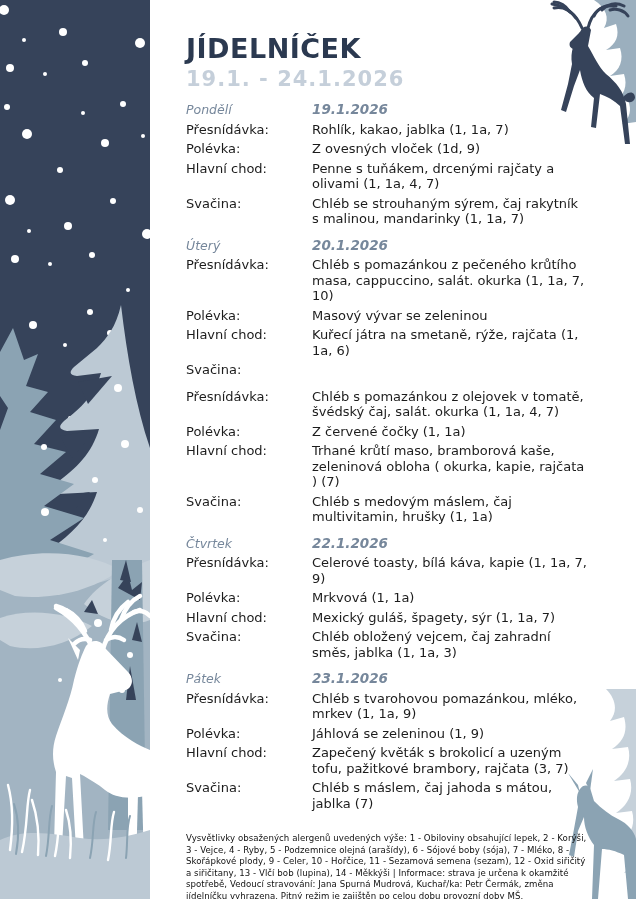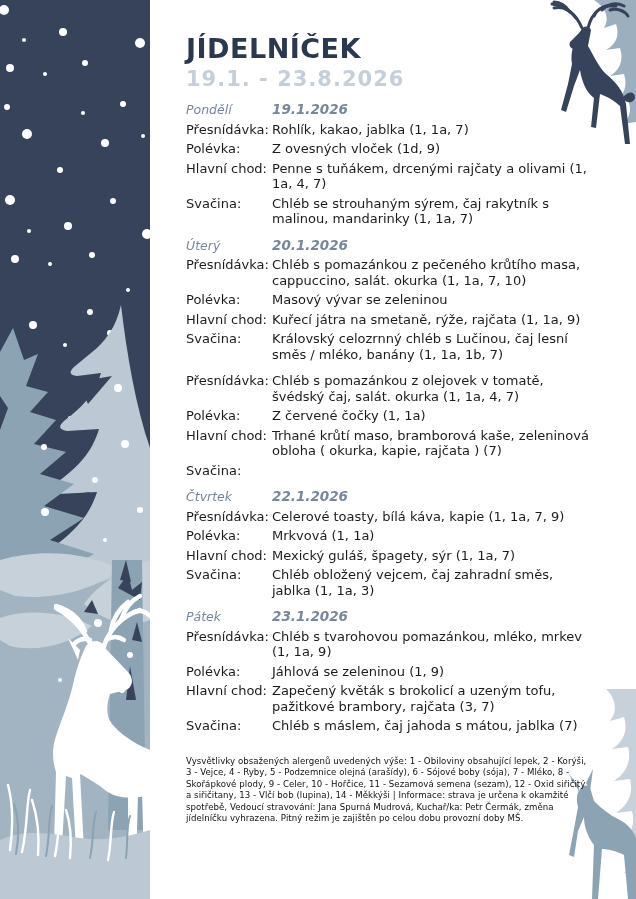"19.1. - 23.8.2026" div.subtitle { text: 23.8.2026 -> 24.1.2026 }
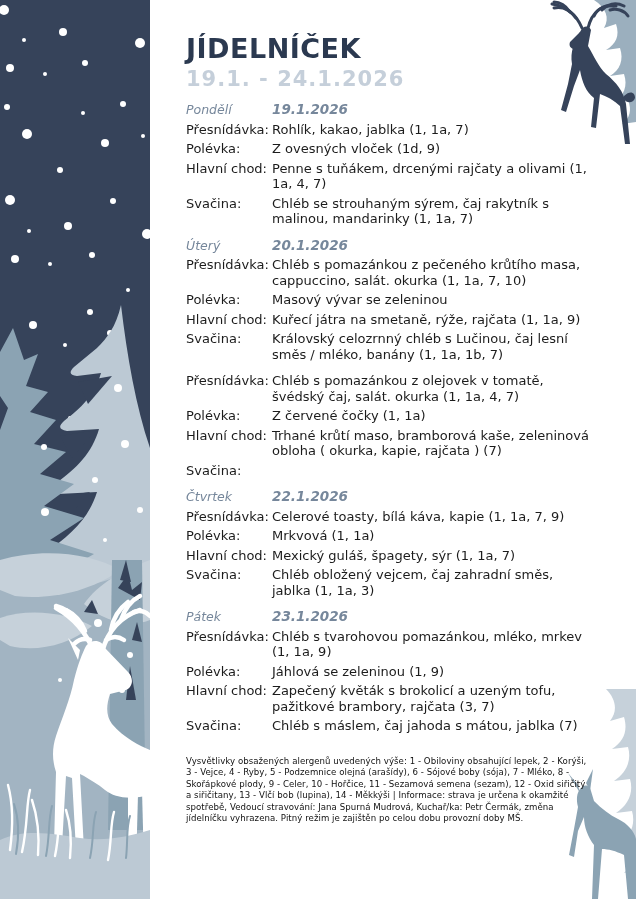"Pondělí" .row { gap: none -> 40px }
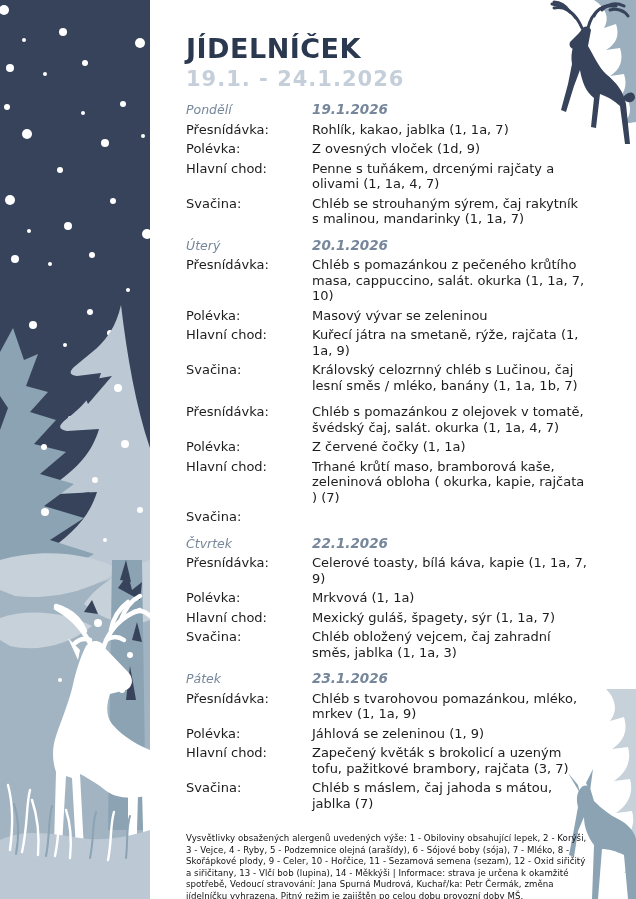"Kuřecí játra na smetaně, rýže," span.meal-value { text: 9 -> 6 }
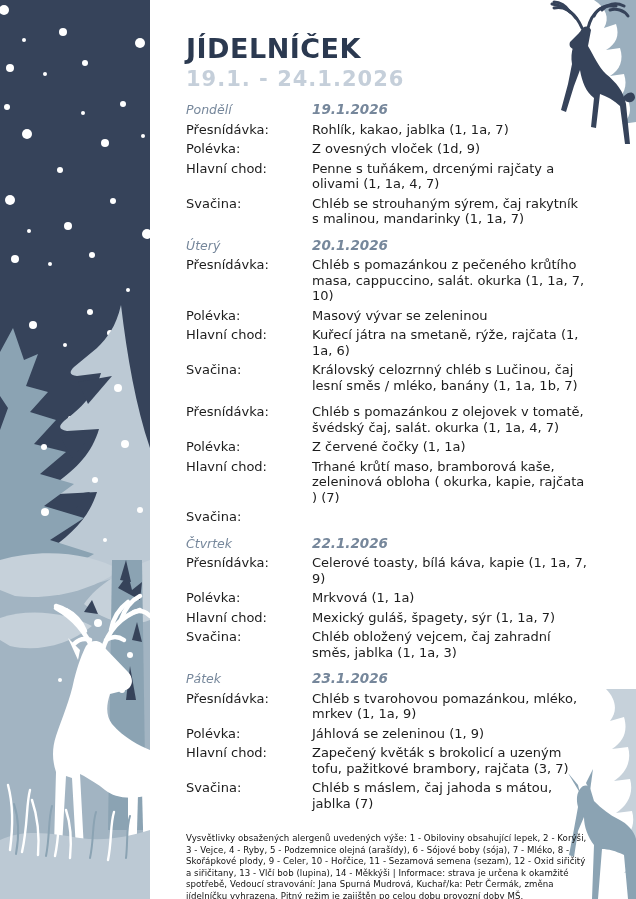"Královský celozrnný chléb s Lučinou," span.meal-value { html: <span>Královský celozrnný chléb s Lučinou, čaj lesní směs / mléko, banány (1, 1a, 1b, 7)</span> -> none }
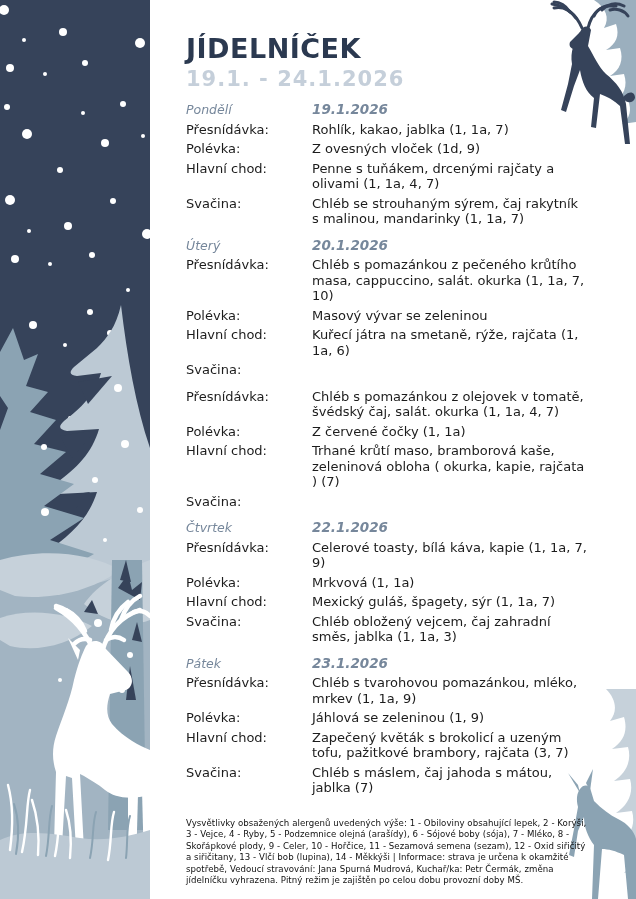"Chléb s medovým máslem, čaj" span.meal-value { html: none -> <span>Chléb s medovým máslem, čaj multivitamin, hrušky (1, 1a)</span> }
